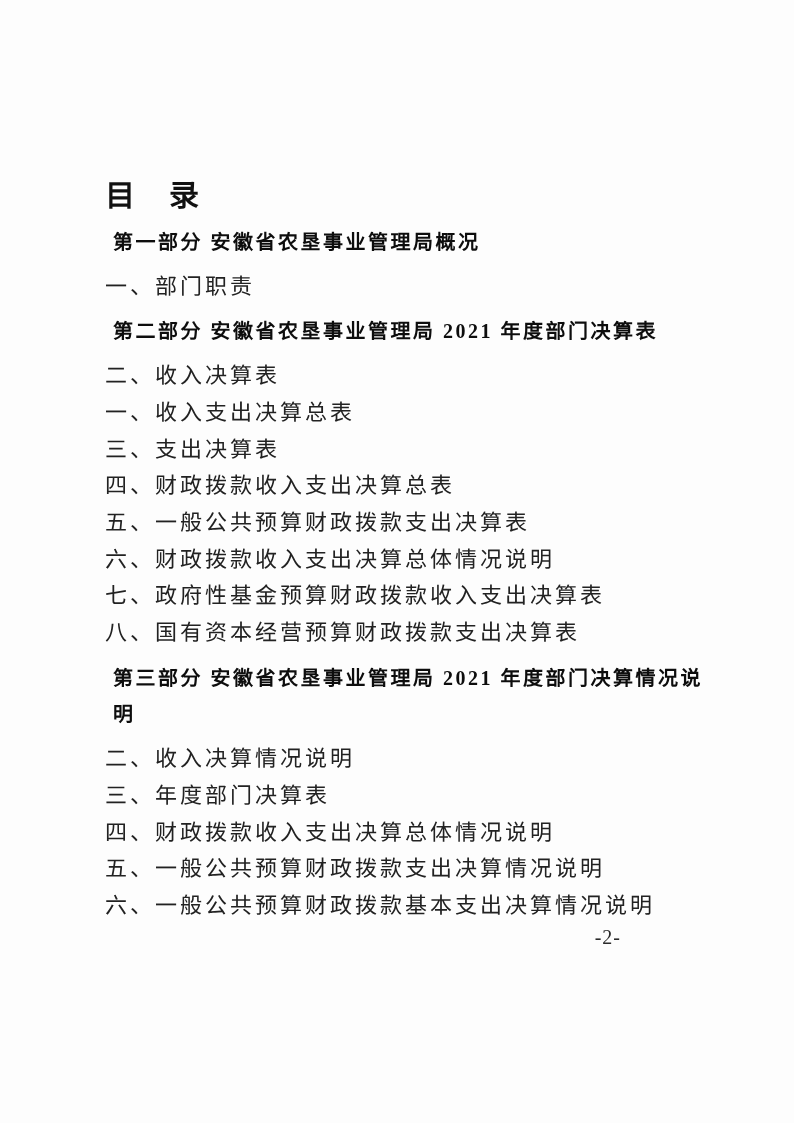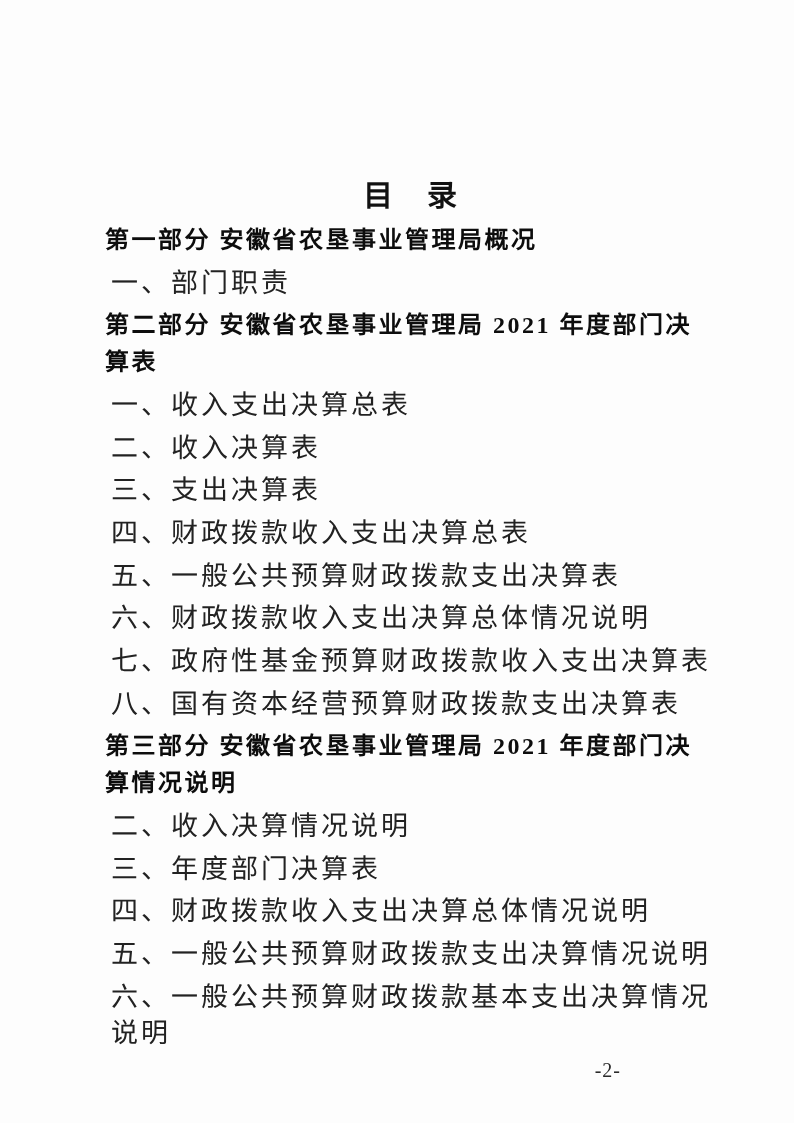"目 录" .doc-title { text-align: center -> left }
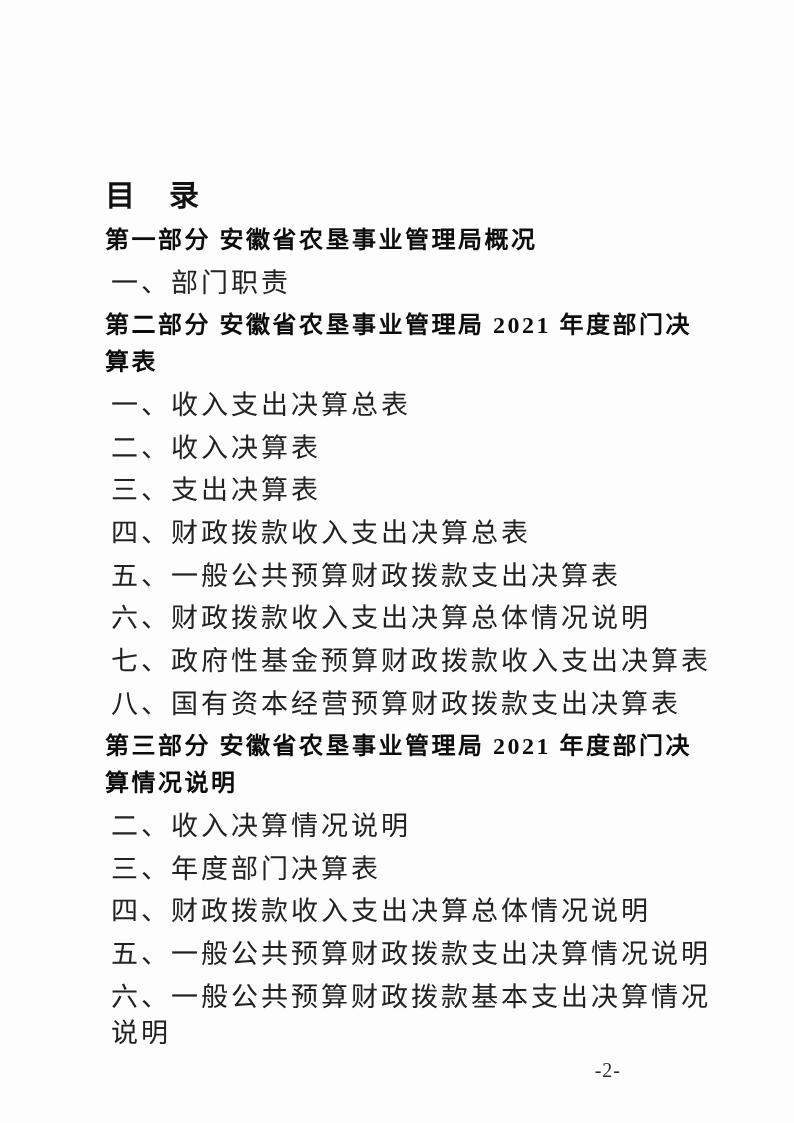"第一部分 安徽省农垦事业管理局概况" .part-heading { font-size: 24px -> 20px; margin: 0 -> 8px }
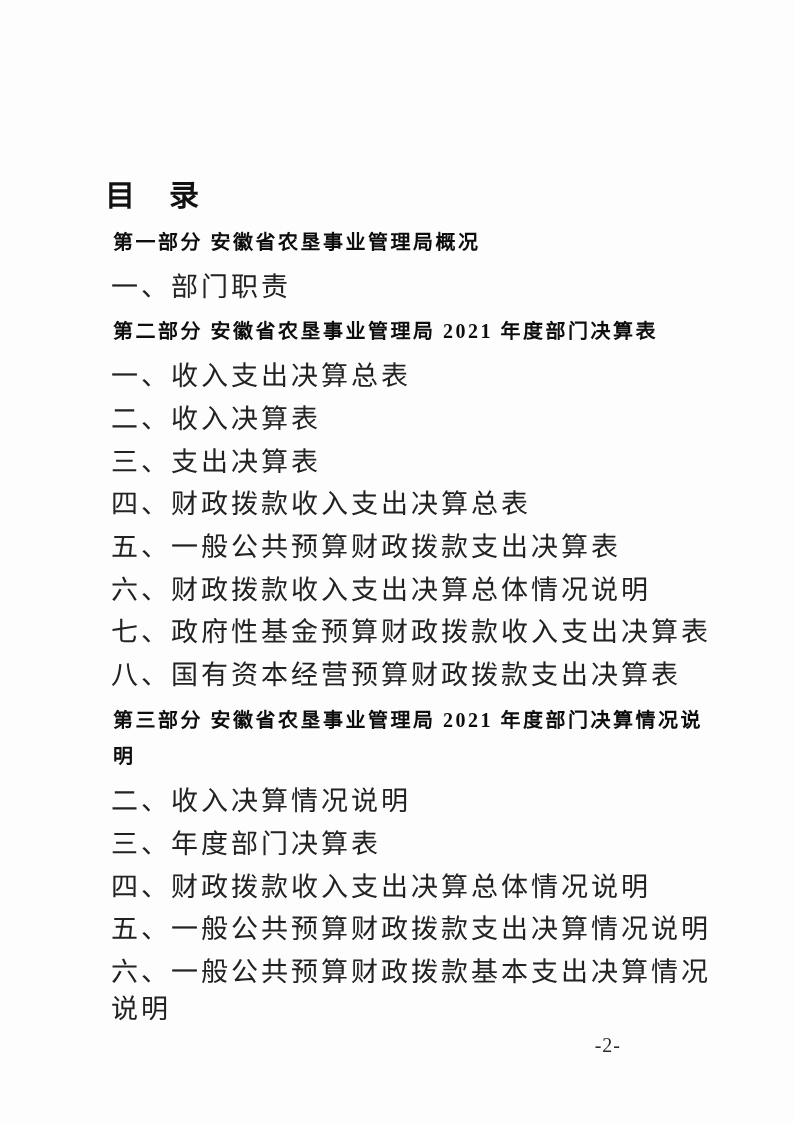"一、部门职责" .toc-item { font-size: 27px -> 22px; margin: 6px -> 0 }
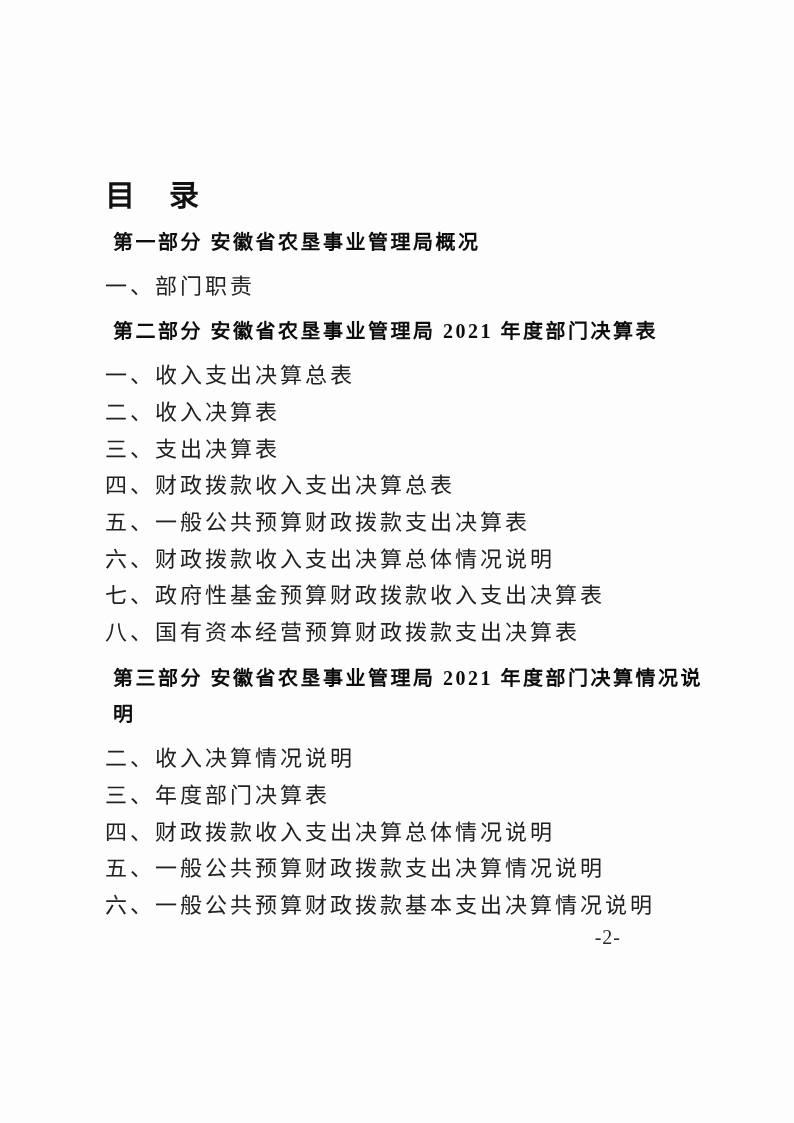"一、收入支出决算总表" p.toc-item { order: before "二、收入决算表" -> after "二、收入决算表" }
